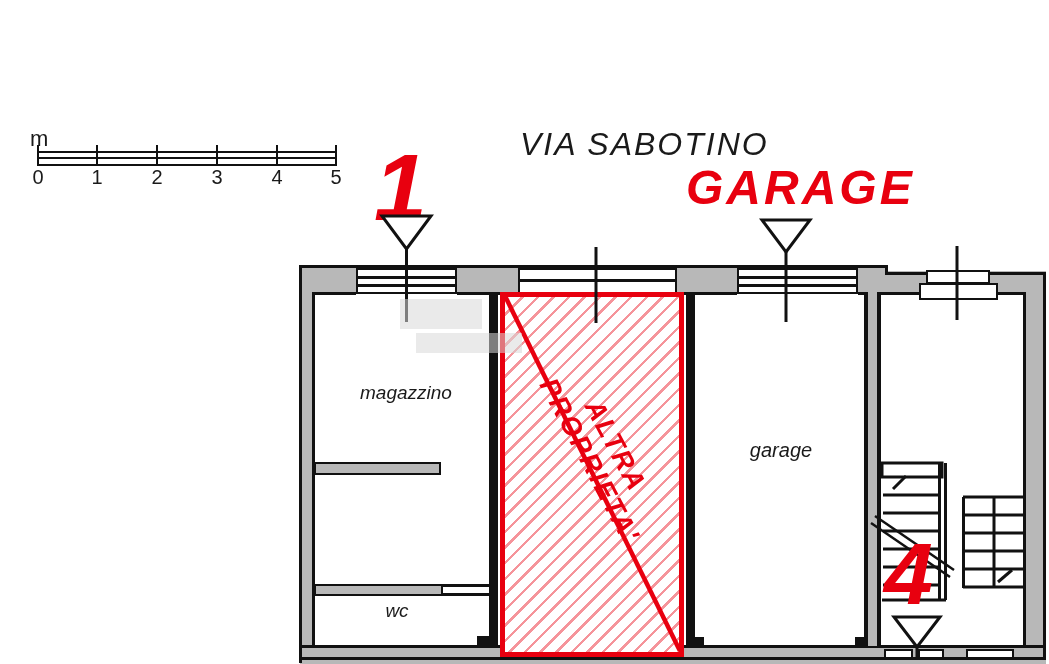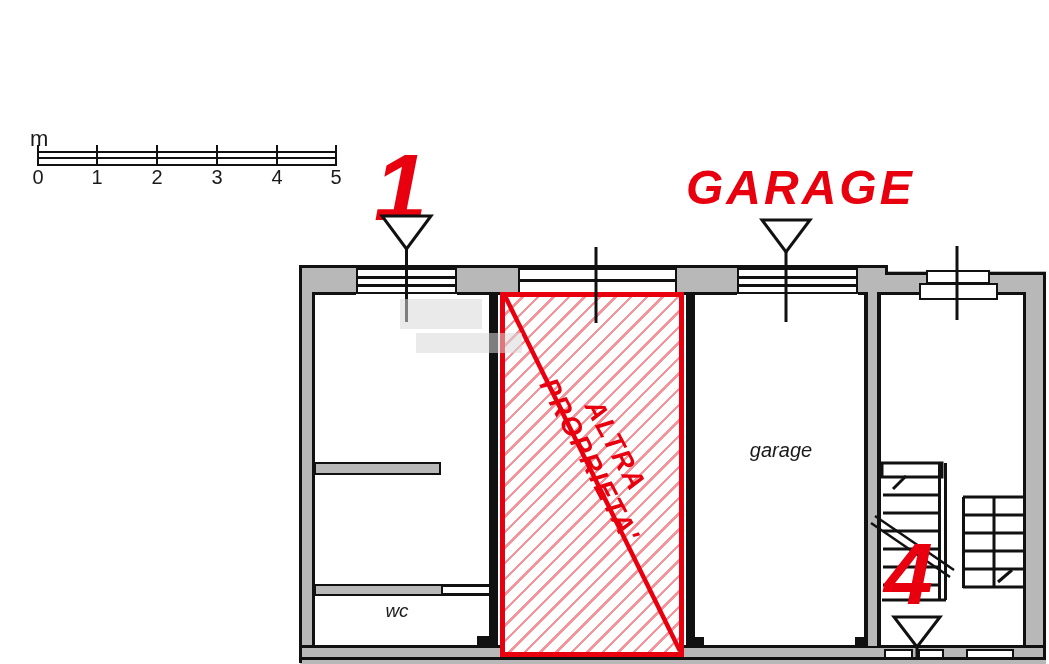"VIA SABOTINO" div.street { html: none -> <div>VIA SABOTINO</div> }
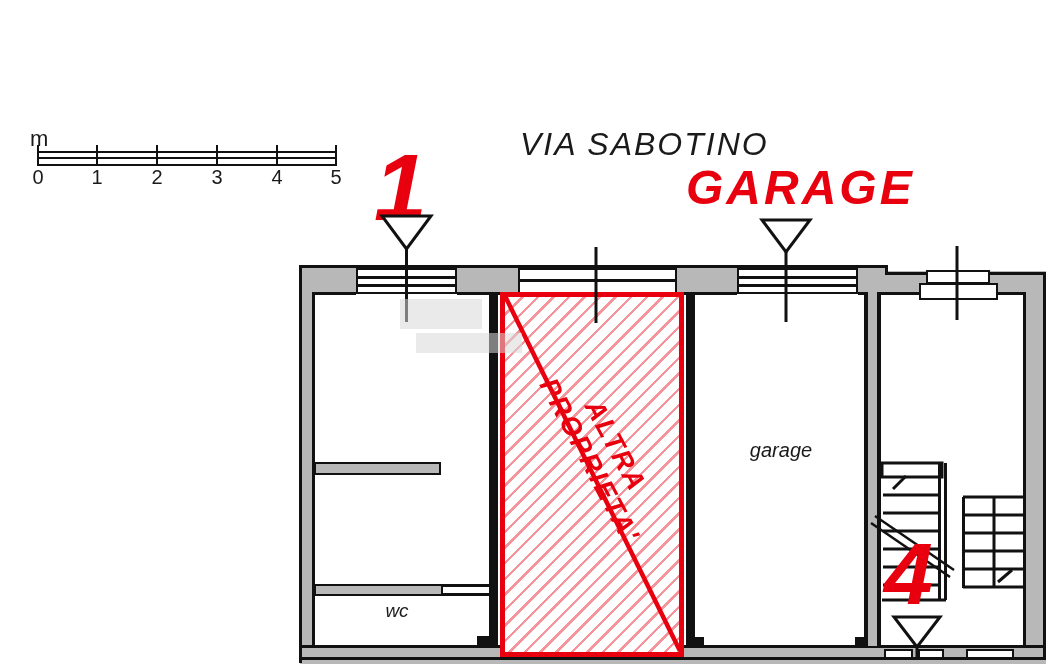"magazzino" div.room-label { html: none -> <div>magazzino</div> }
